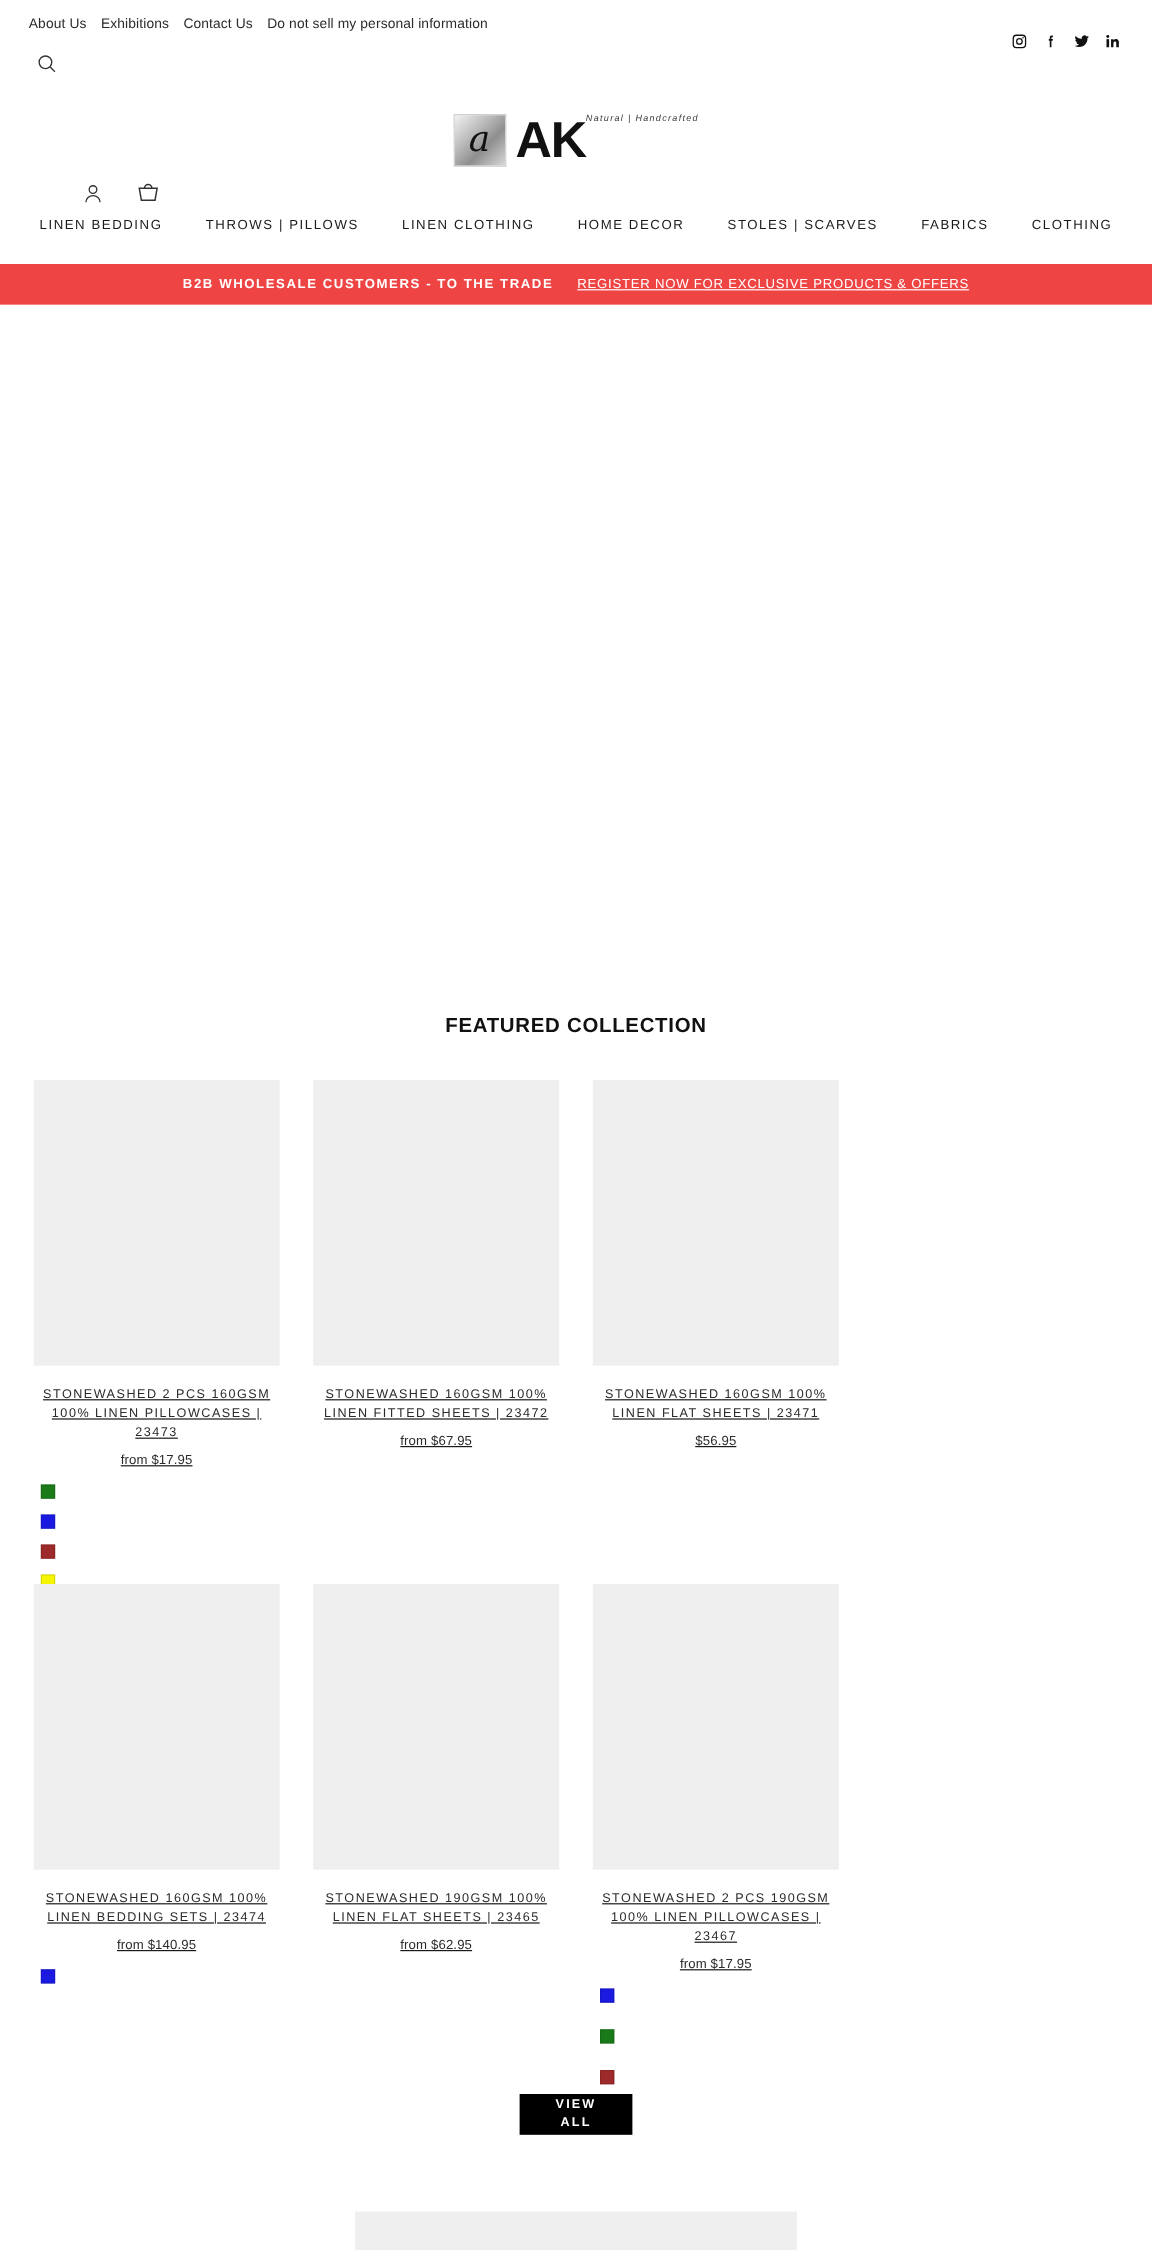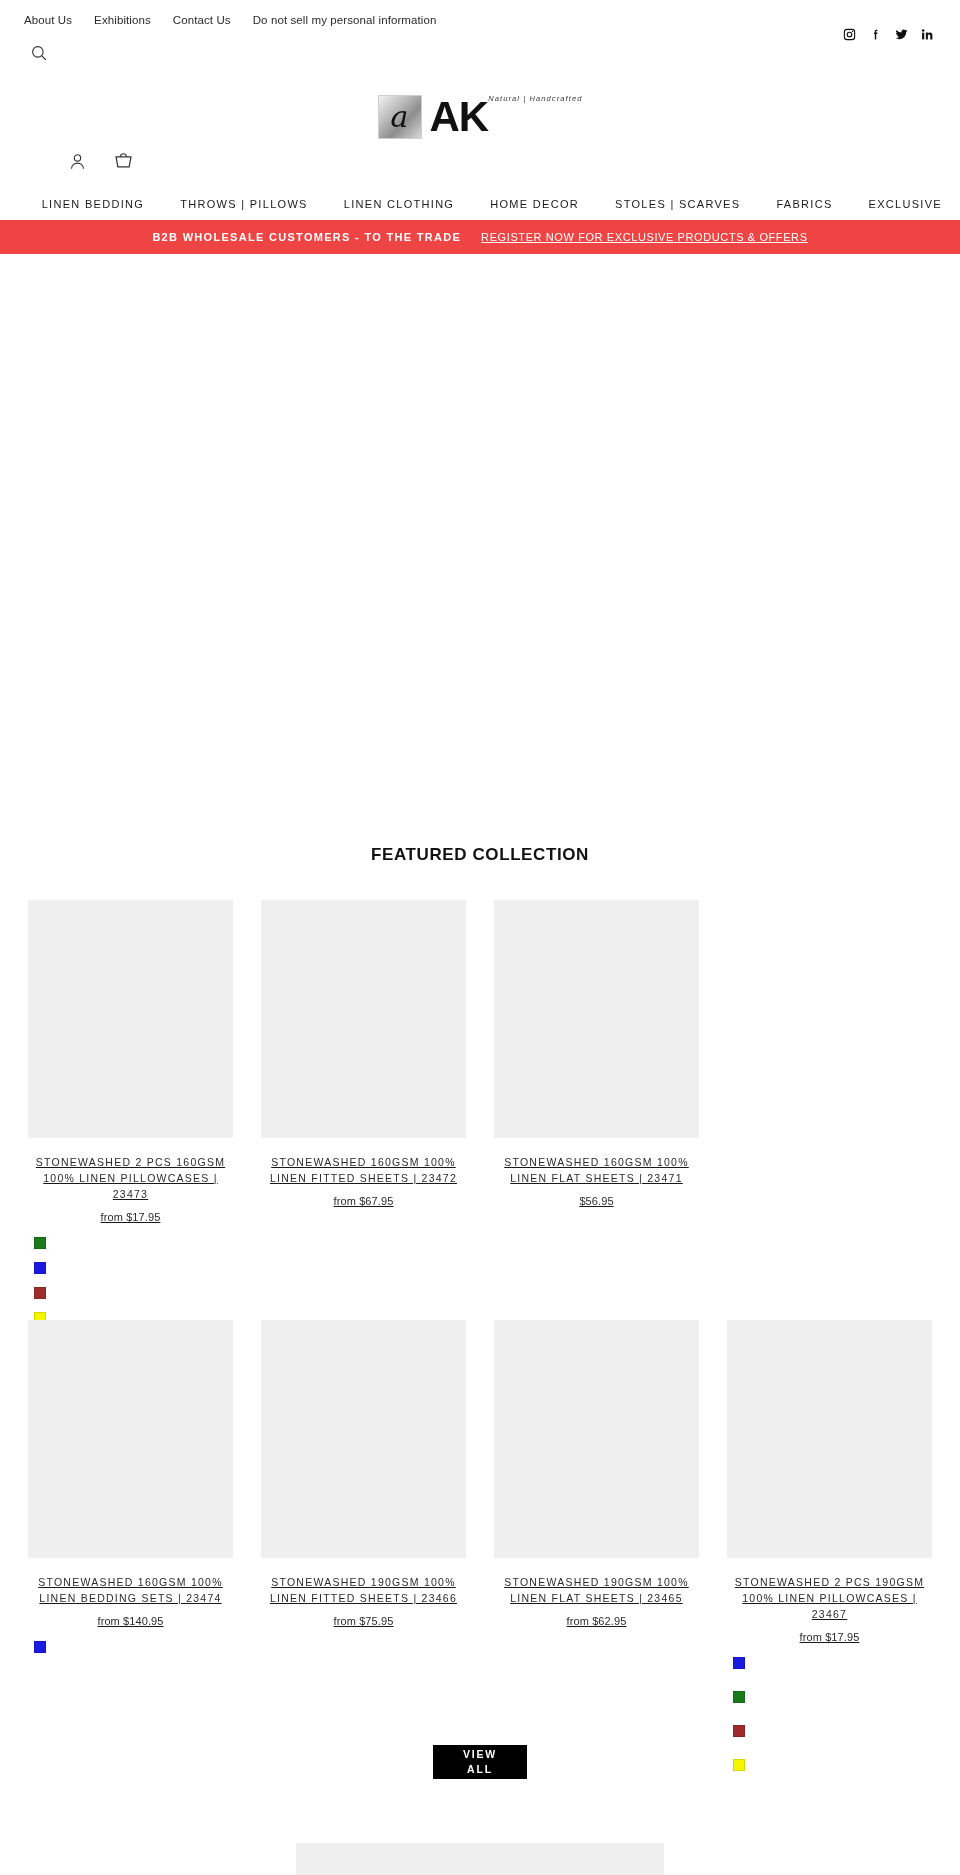"About Us" .util-links { gap: 22px -> 12px }
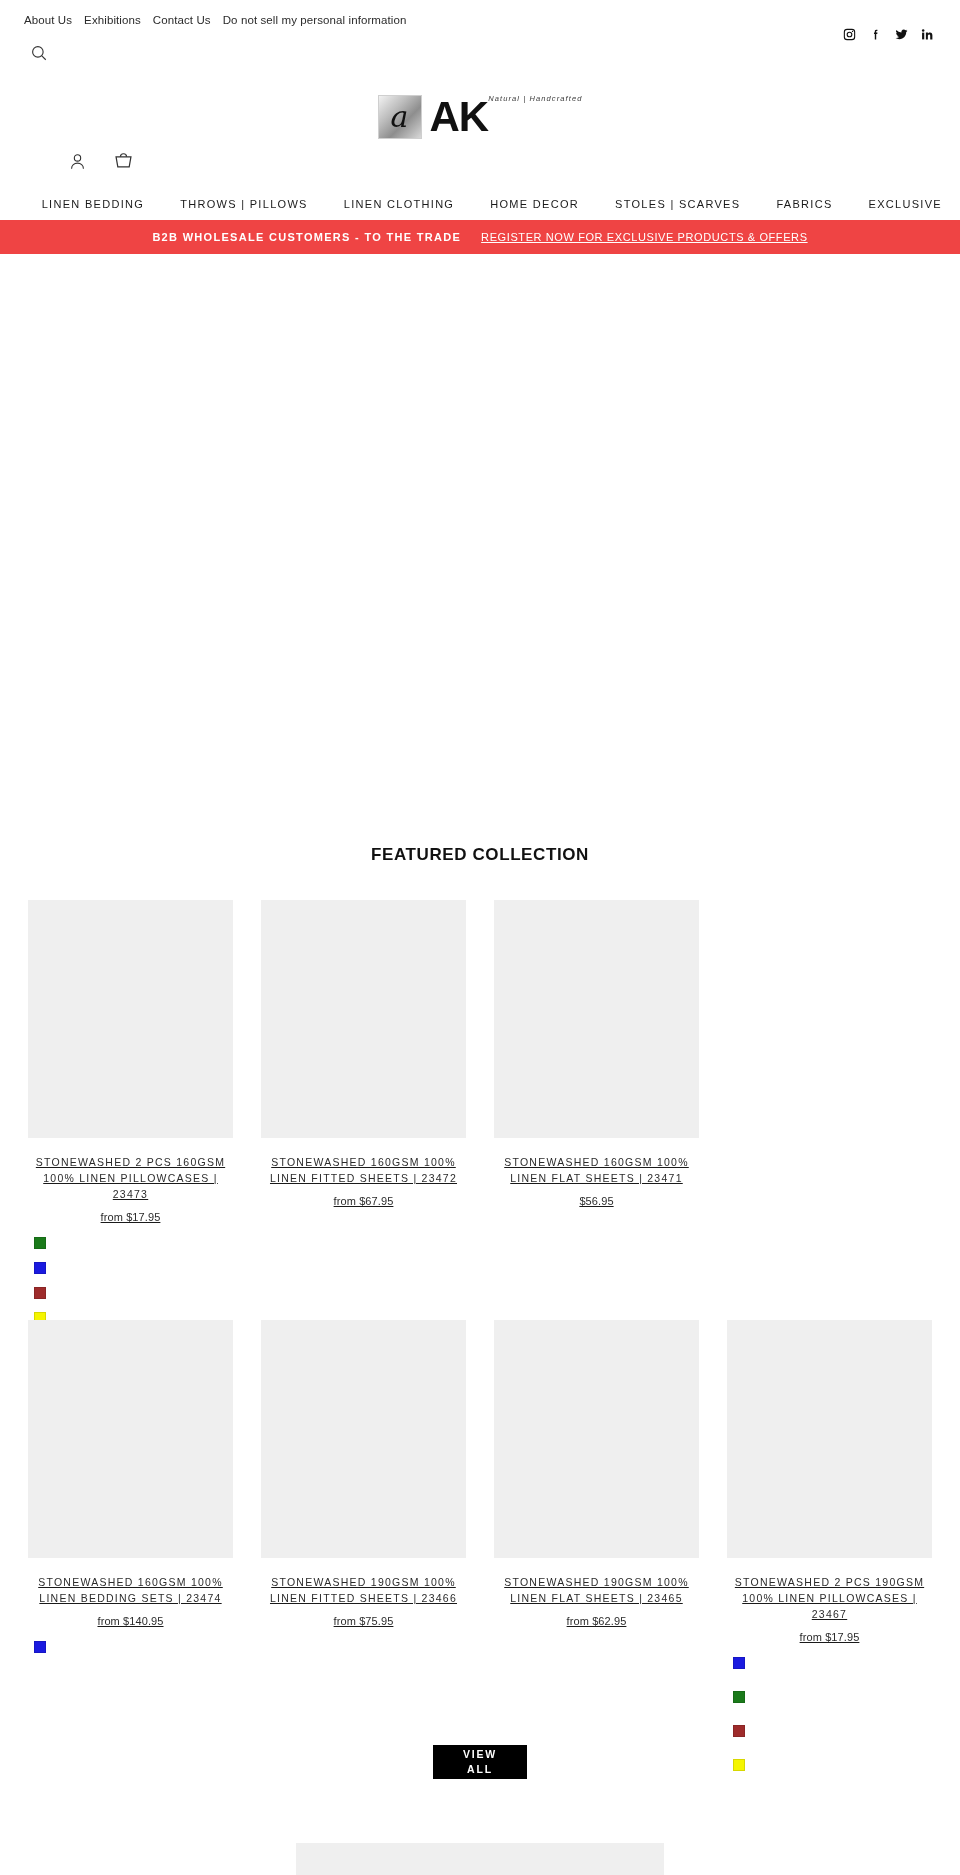"LINEN BEDDING" .main-nav { justify-content: flex-end -> center; margin-top: 16px -> none }
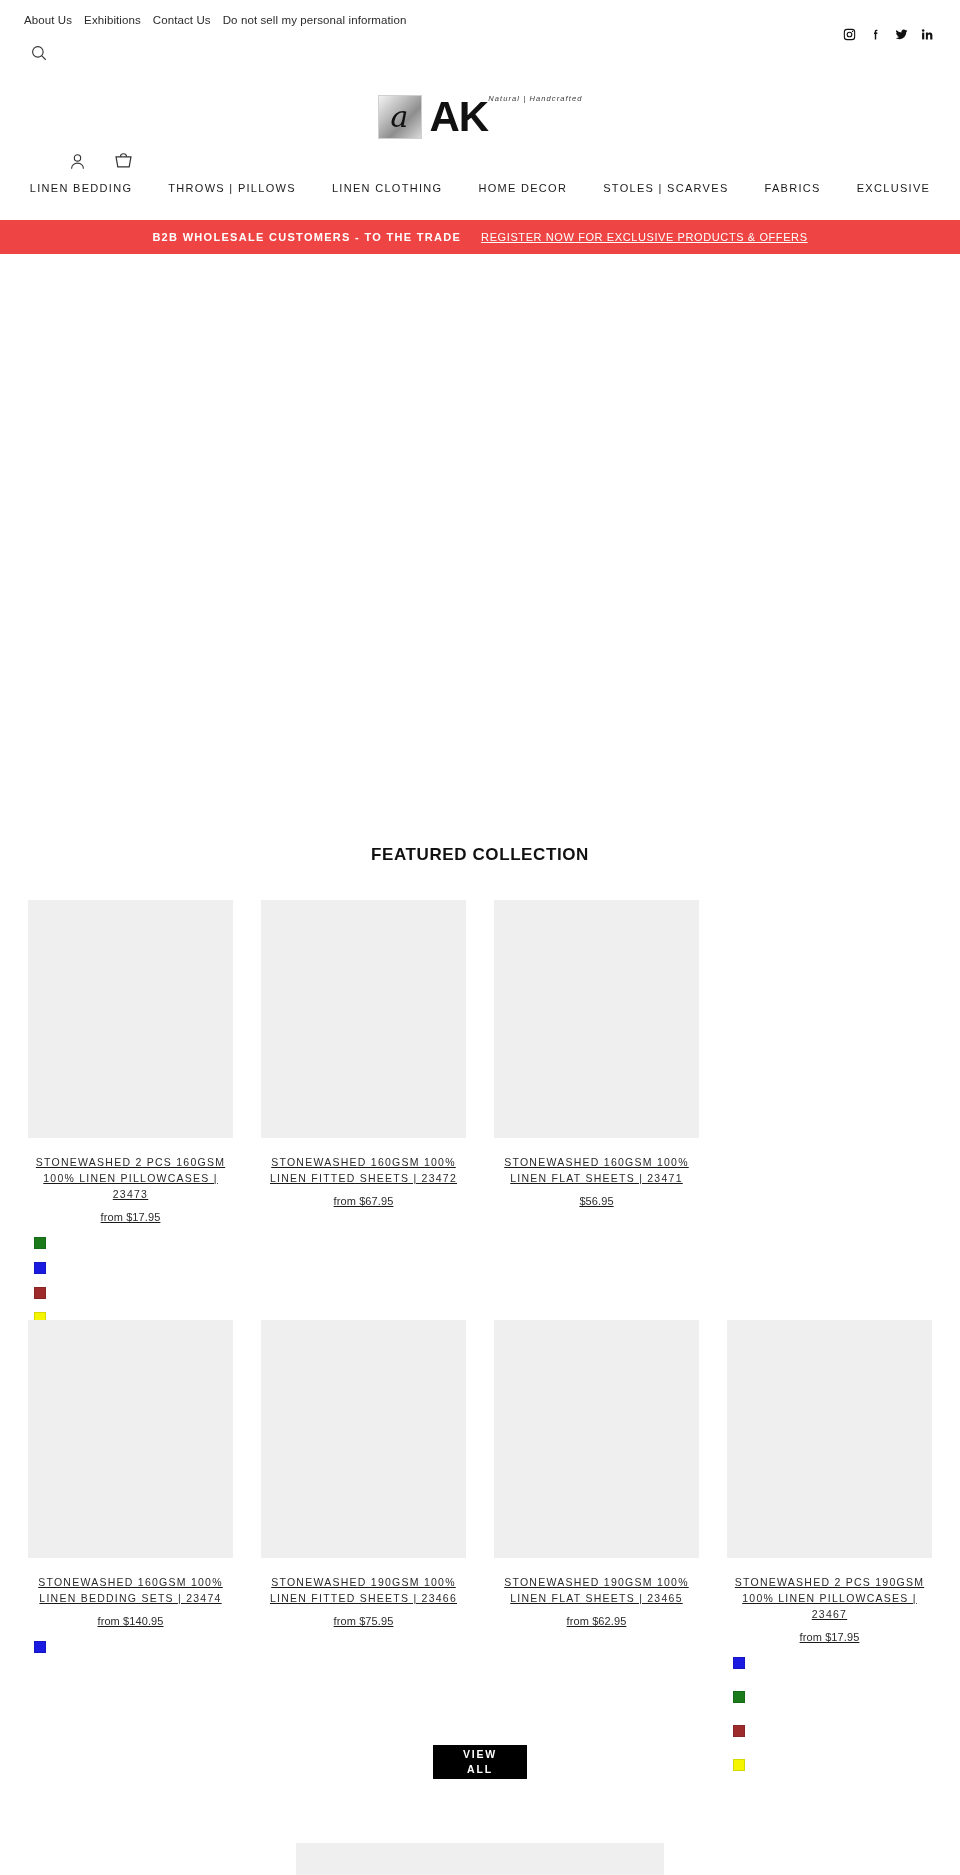"EXCLUSIVE" a { text: EXCLUSIVE -> CLOTHING }
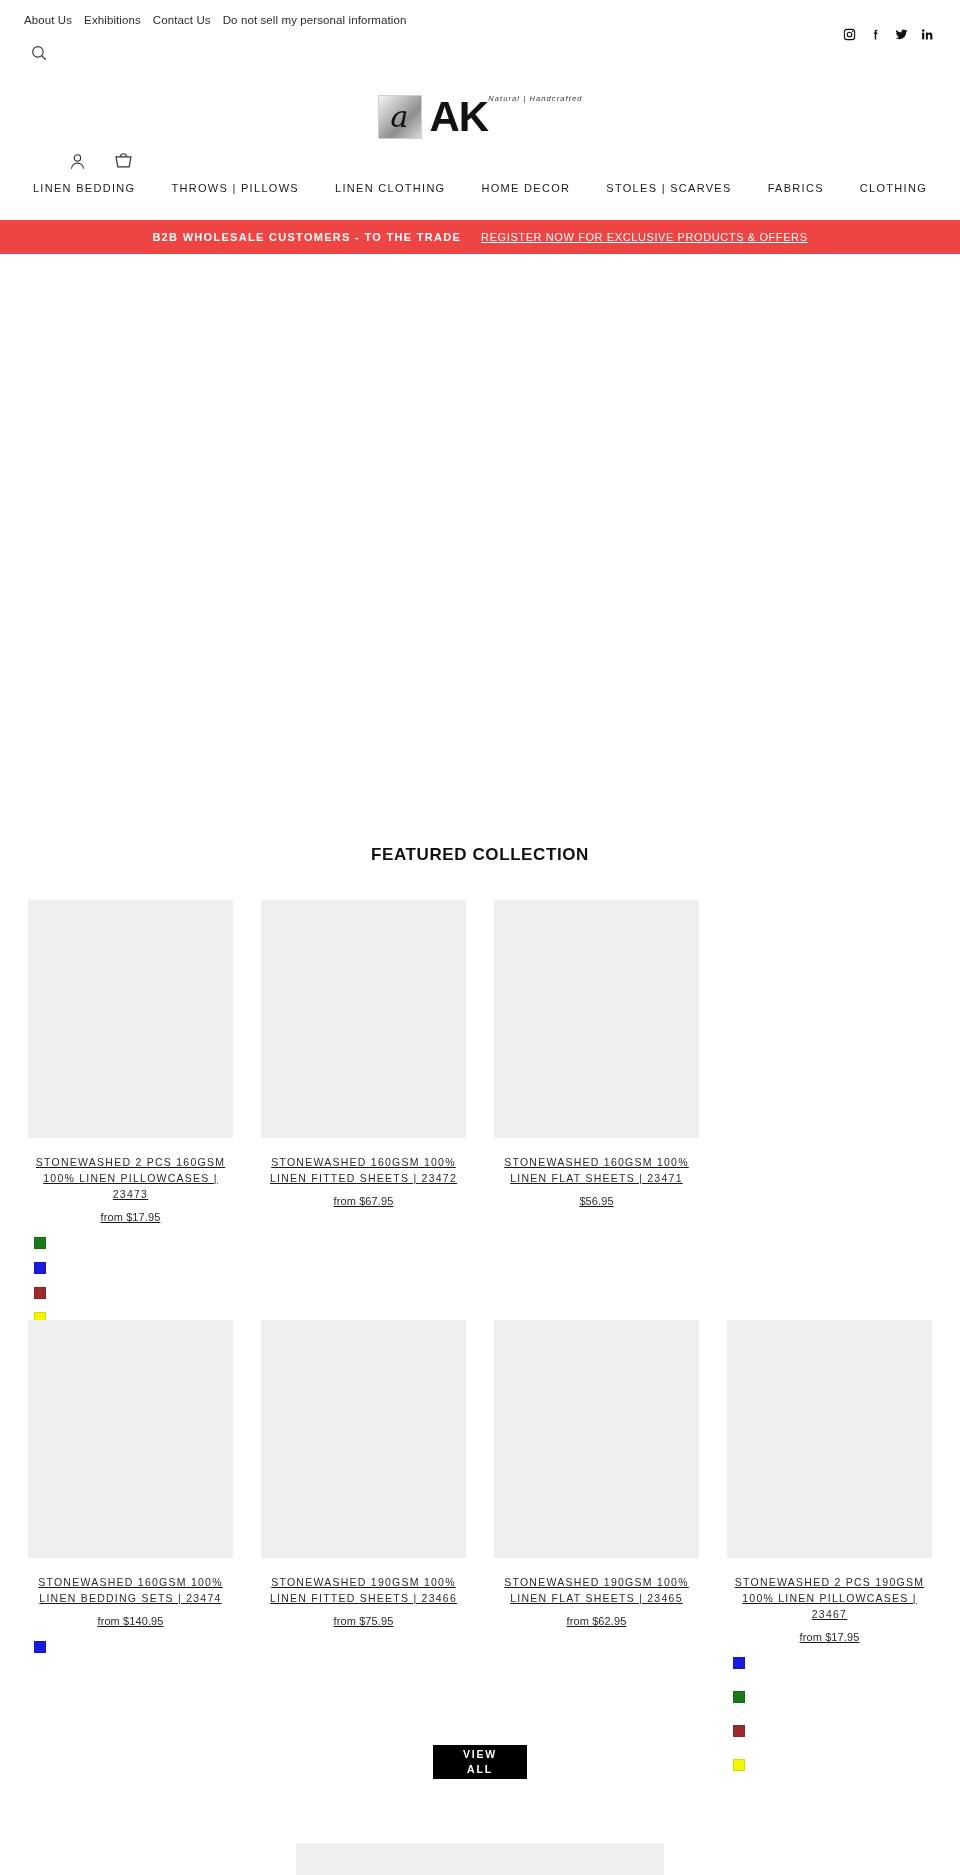"STONEWASHED 190GSM 100% LINEN FITTED" div.card { html: <div> <div></div> <div>STONEWASHED 190GSM 100% LINEN FITTED SHEETS | 23466</div> <div>from $75.95</div> </div> -> none }
